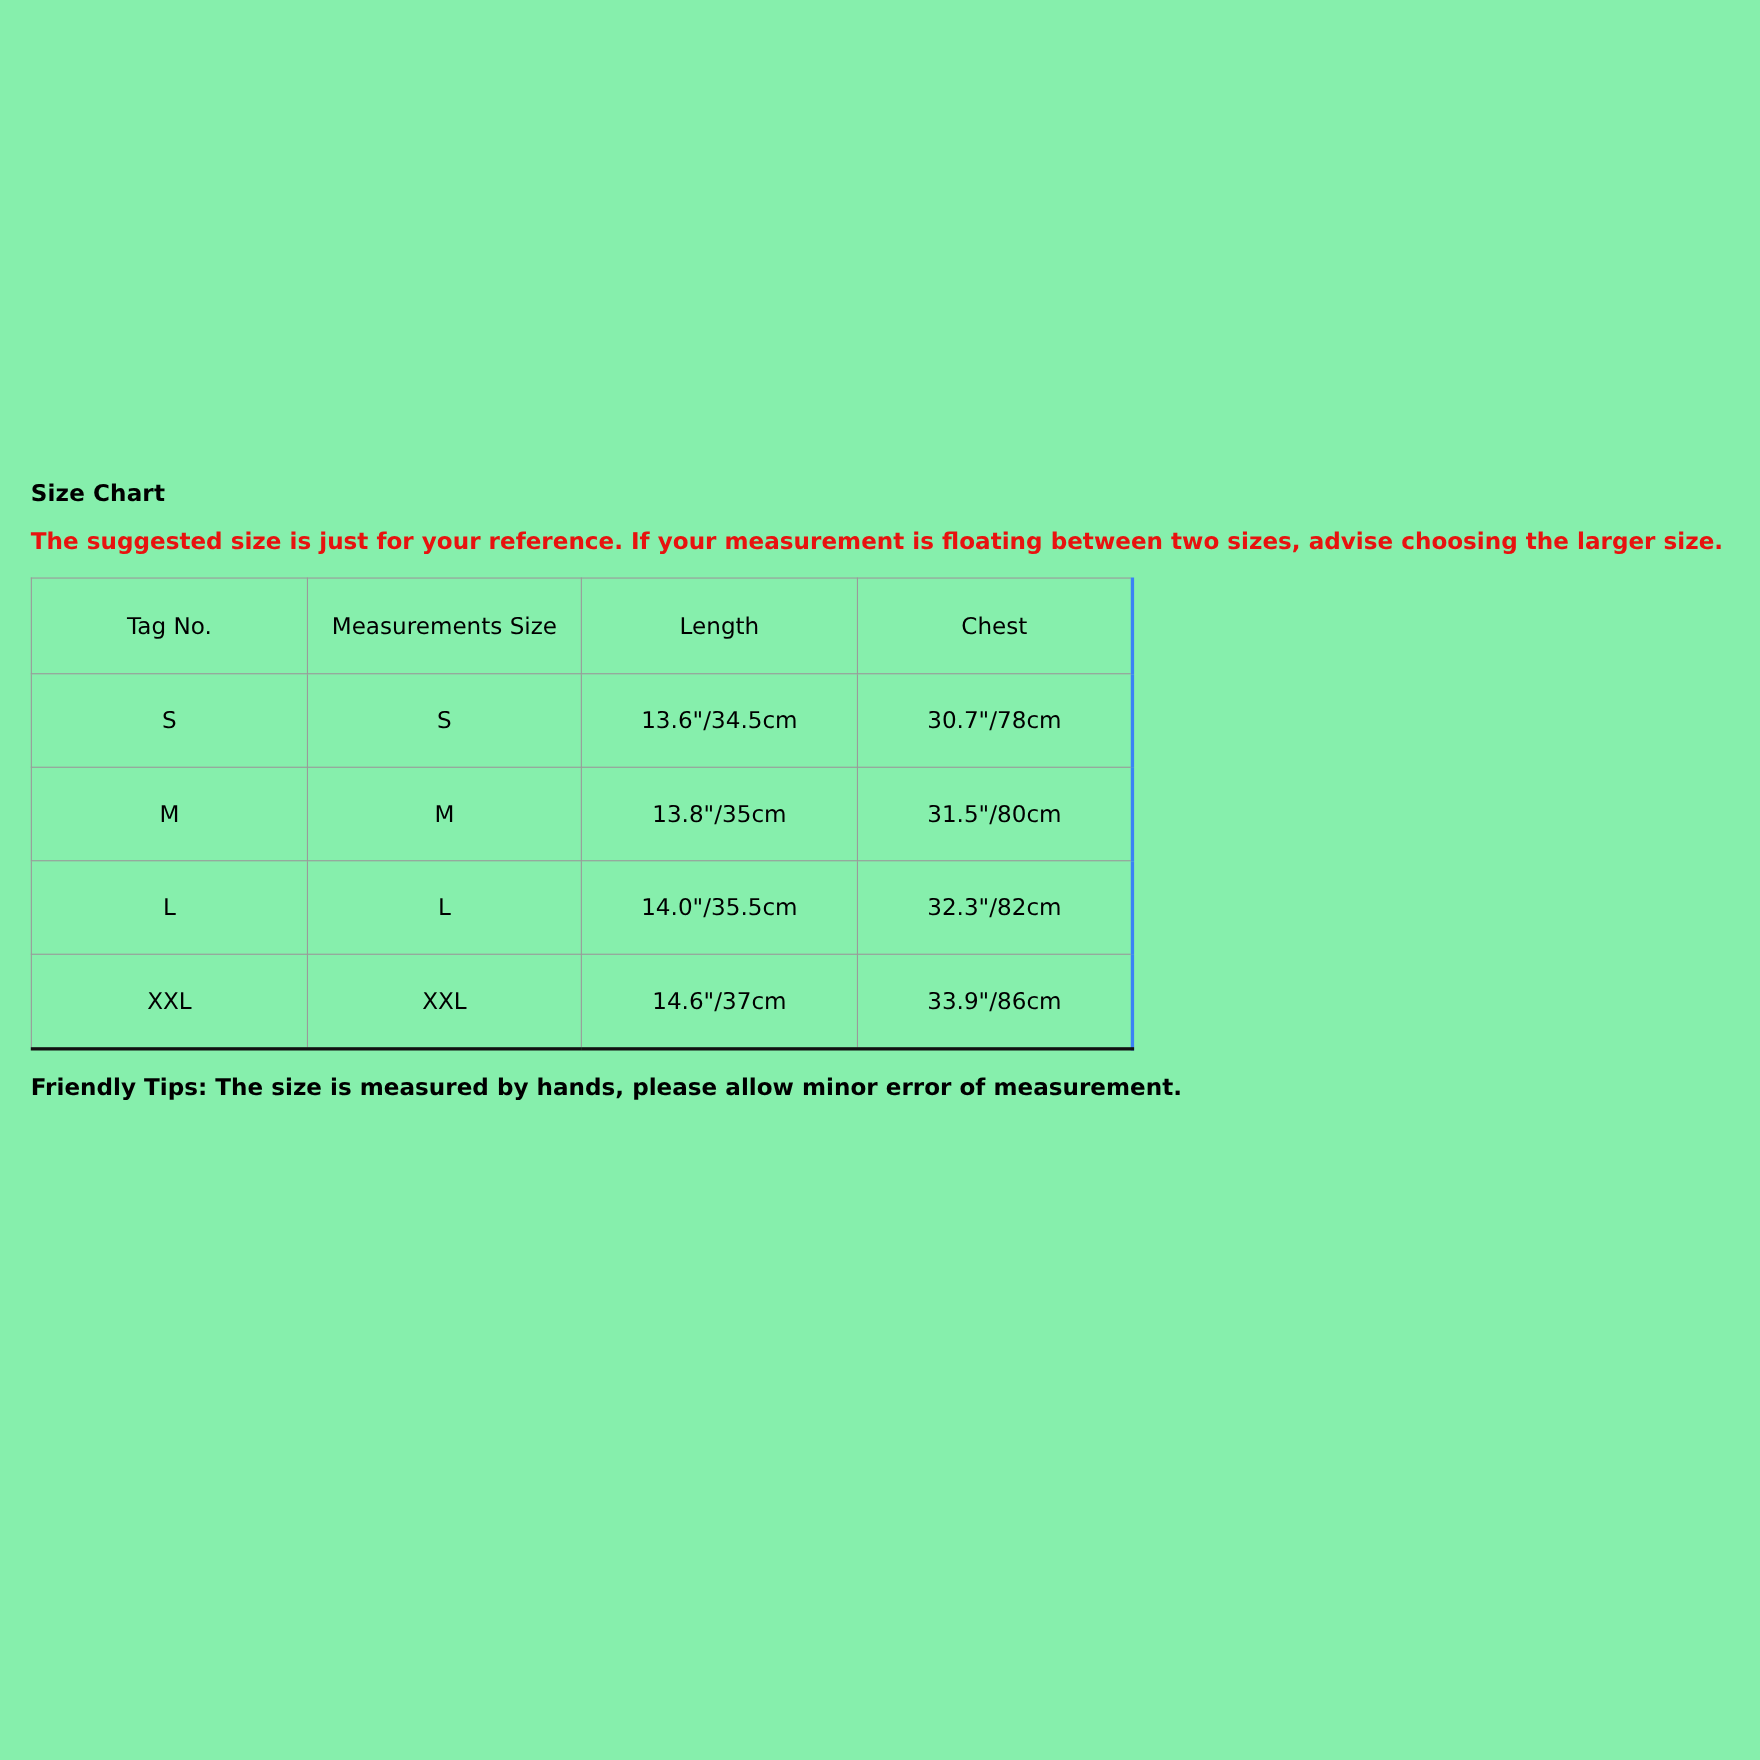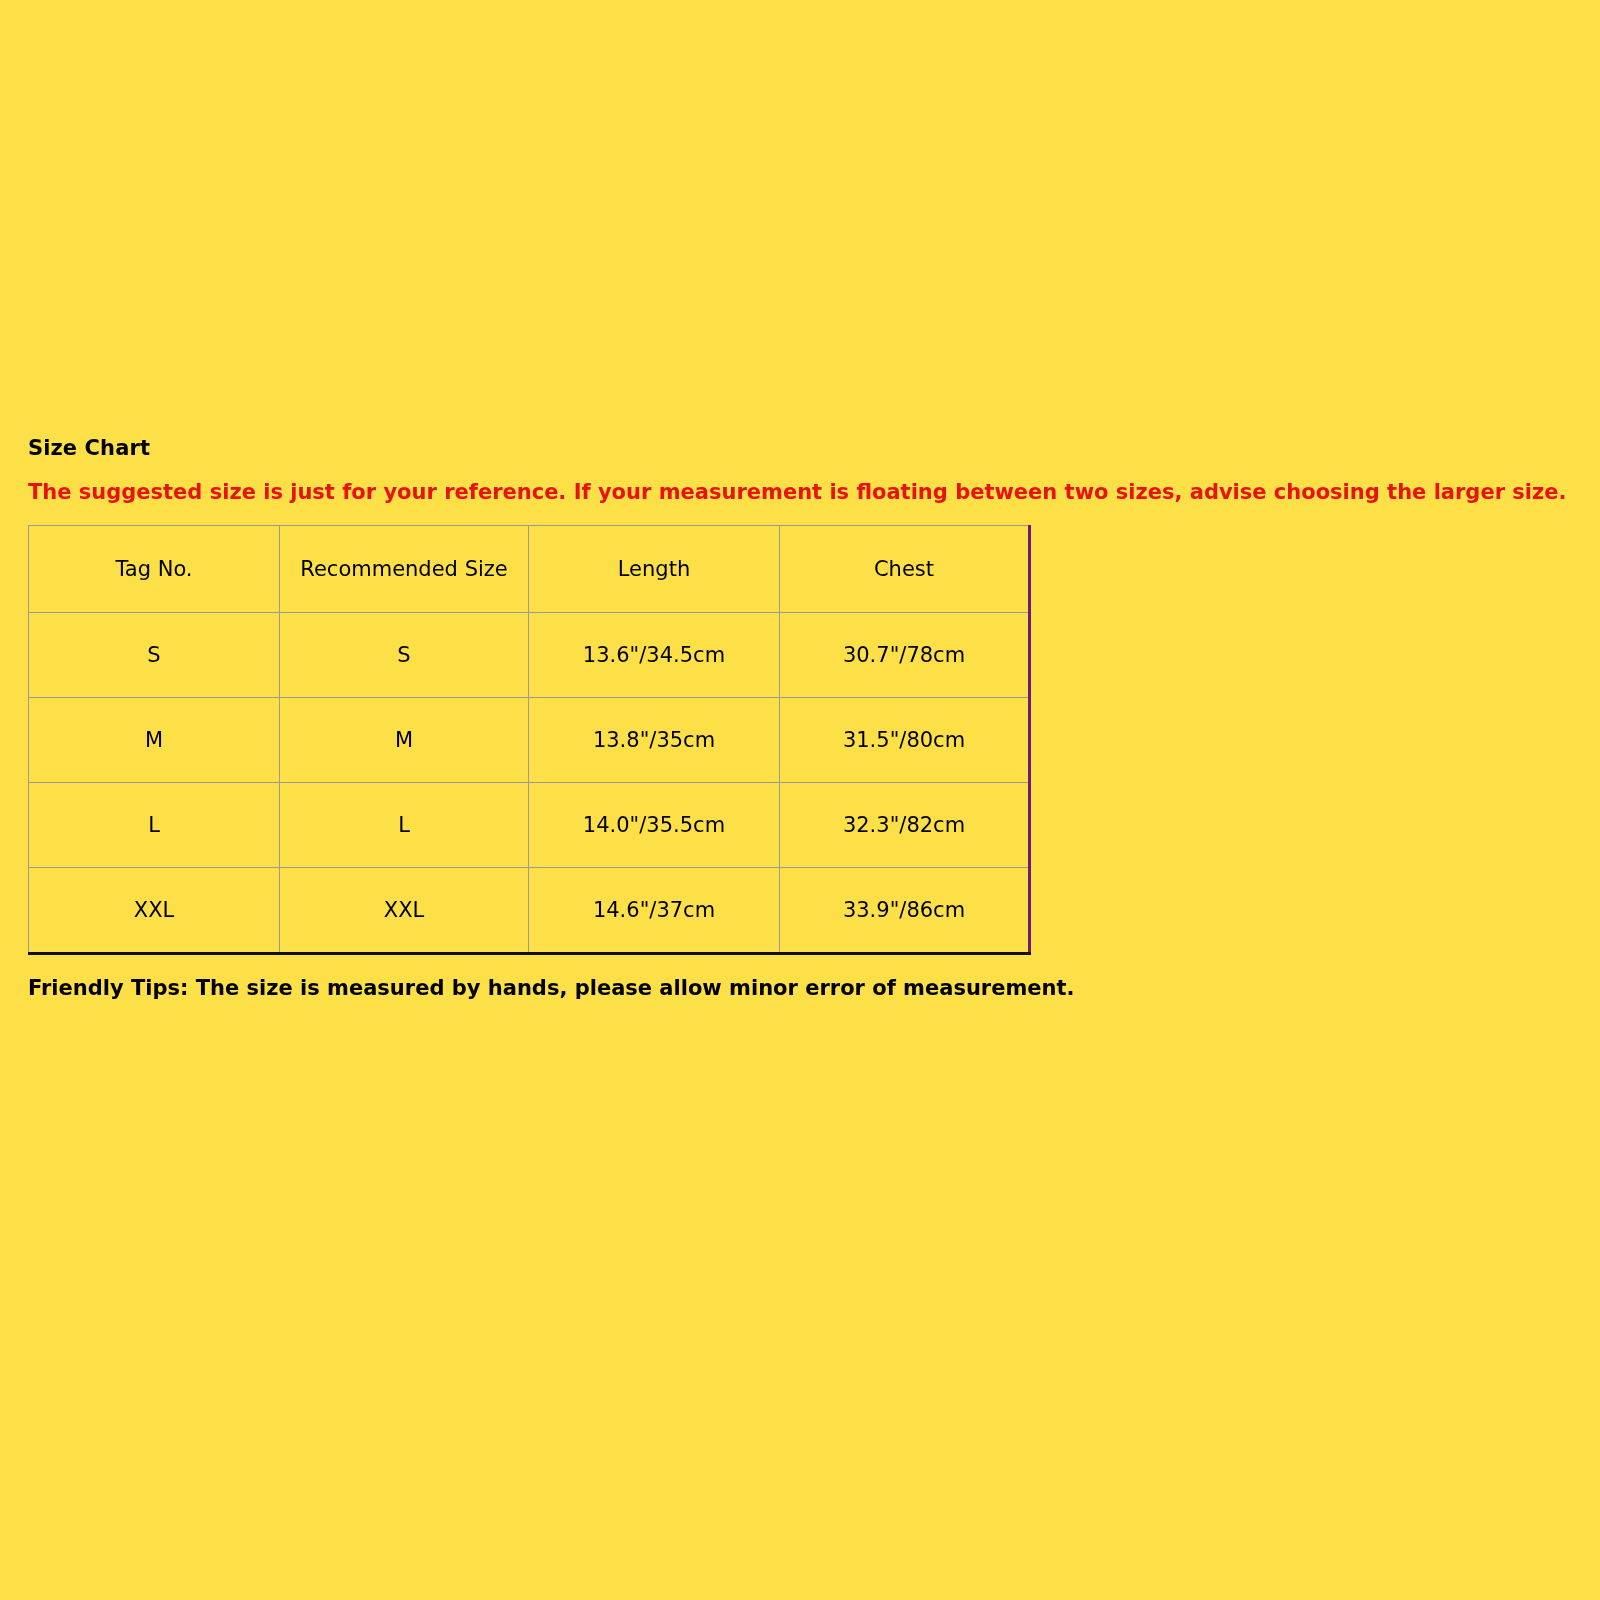"Size Chart" .sheet { background: #fde047 -> #86efac }
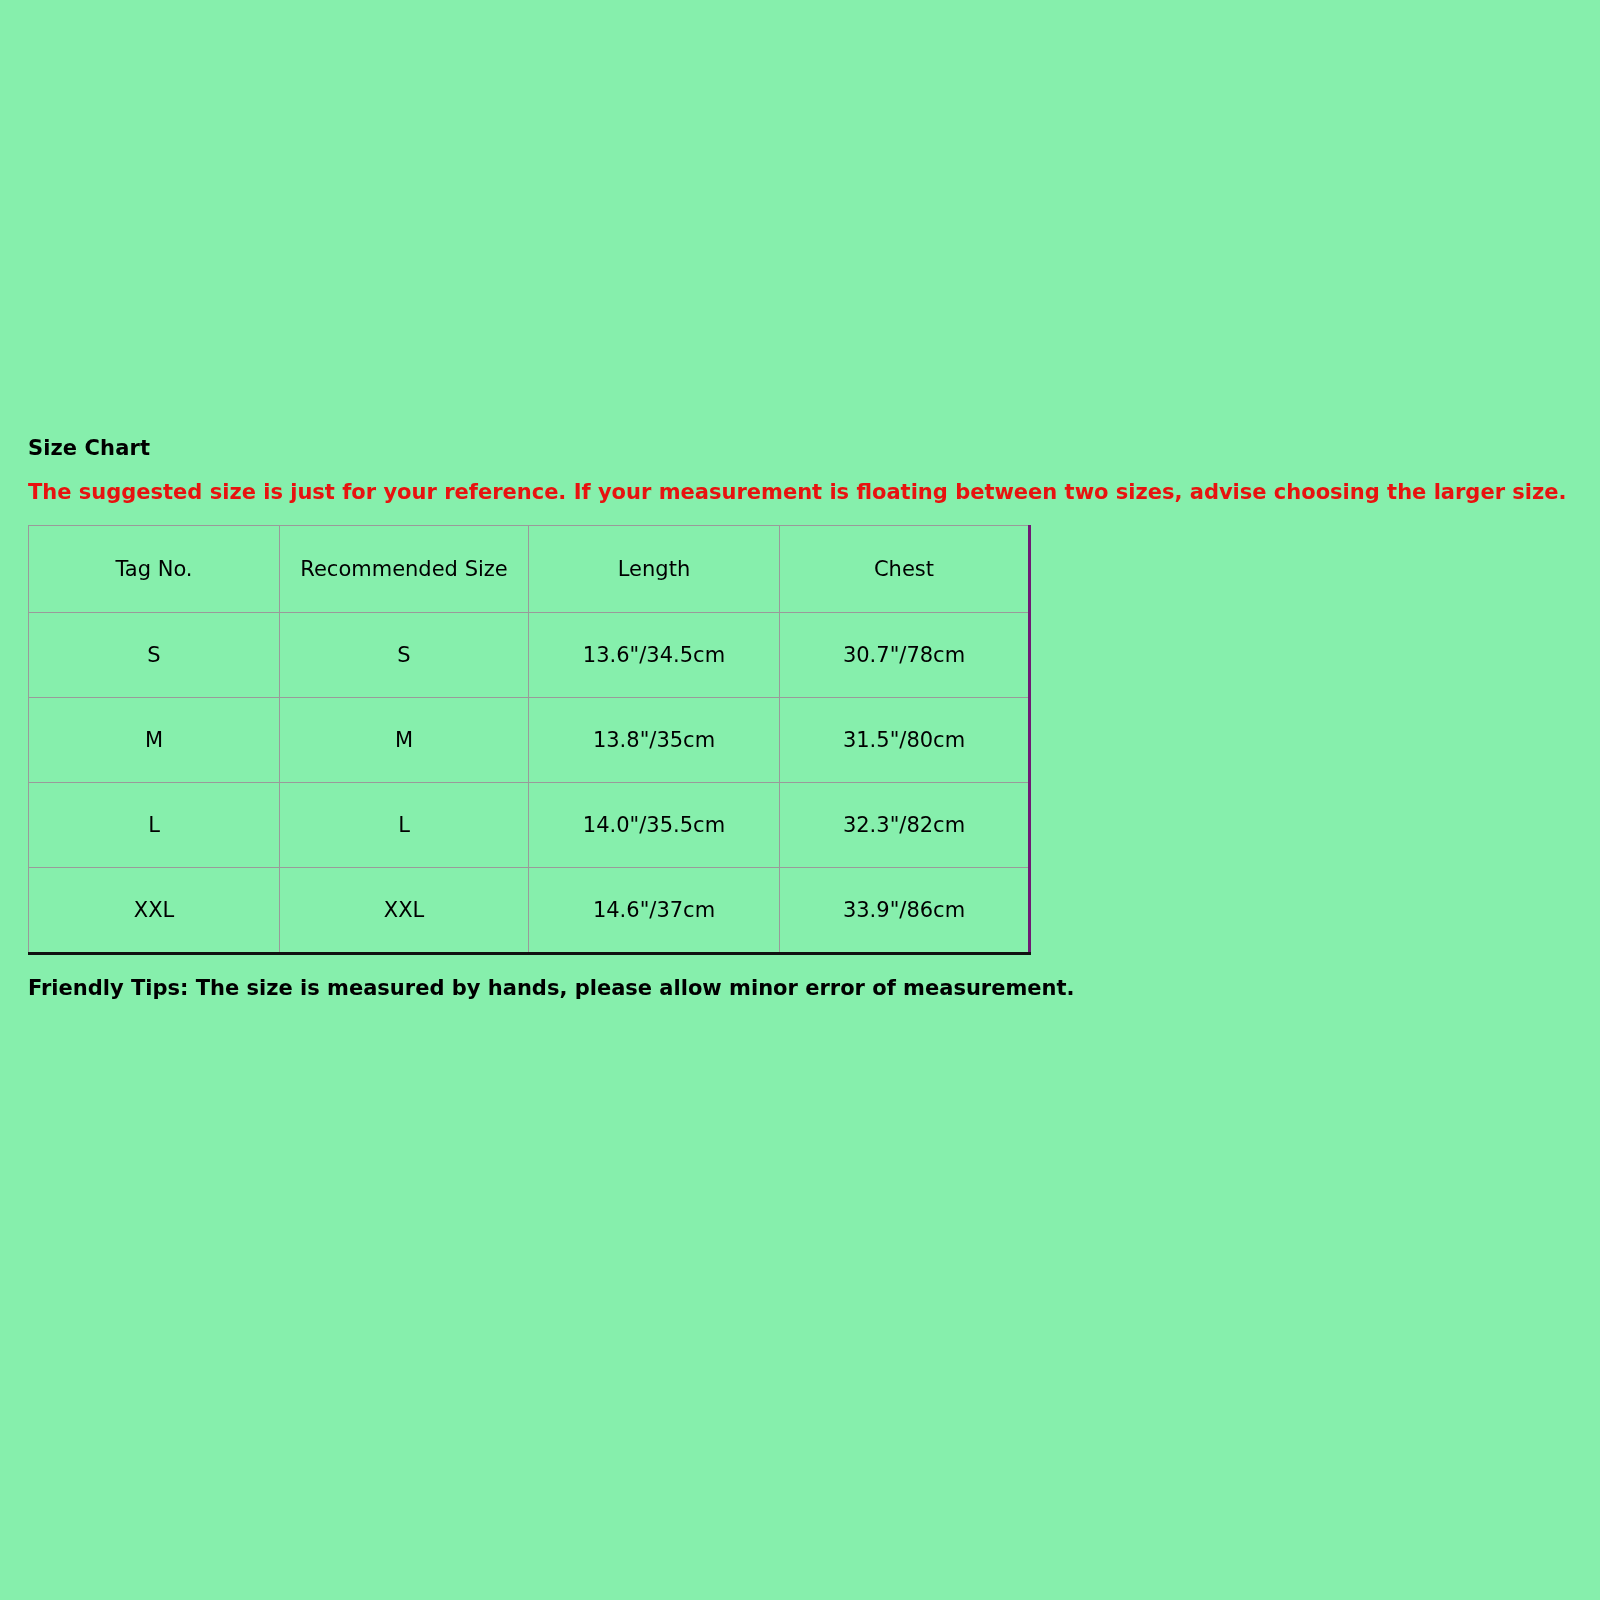"Recommended Size" td { text: Recommended -> Measurements }
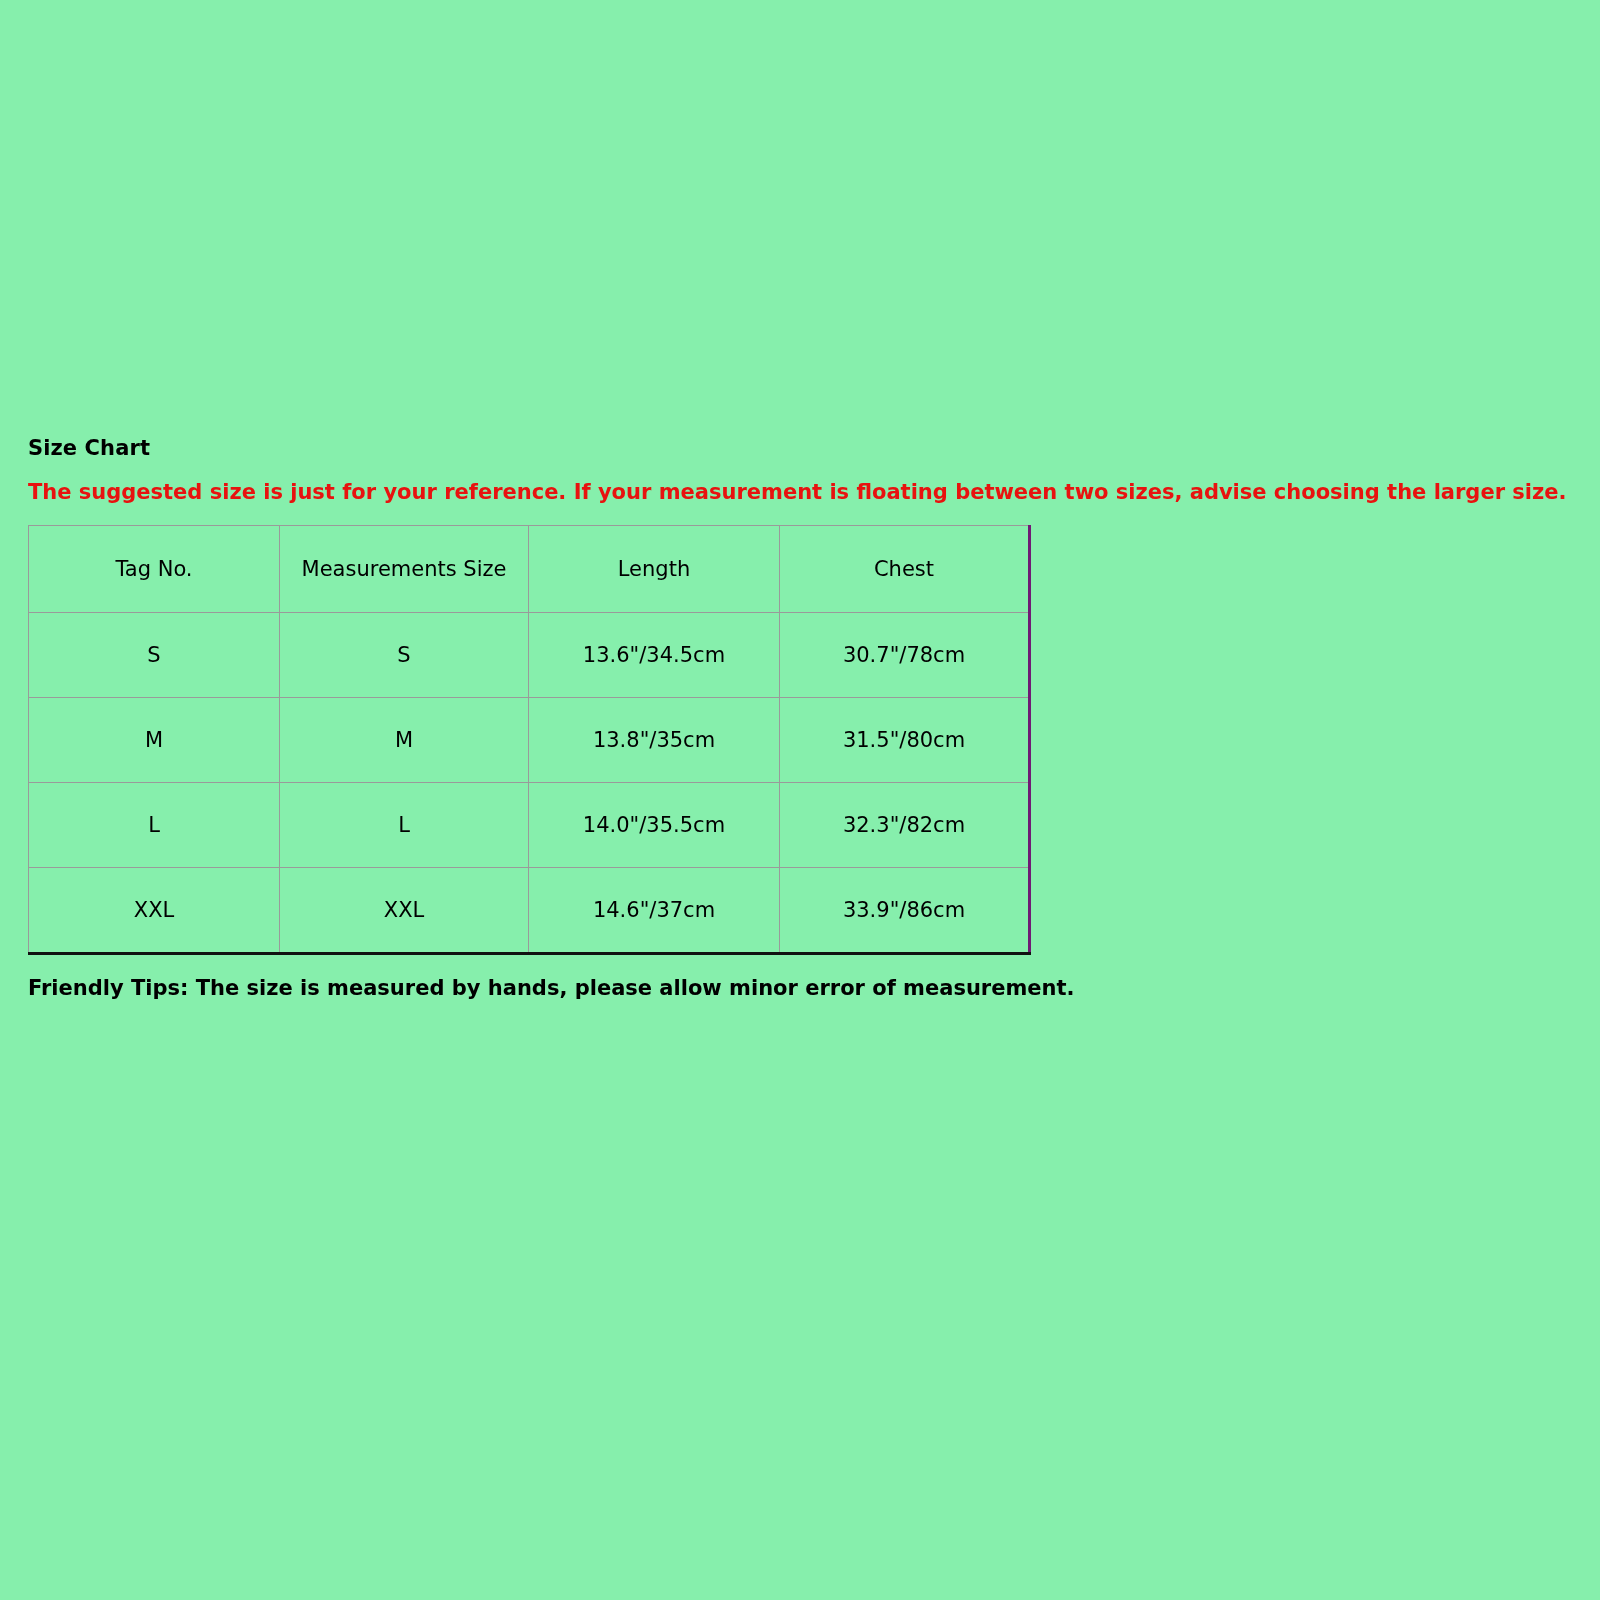"Chest" table.size-chart tr td:last-child { border-right: 3px solid #701a75 -> 3px solid #3b82f6 }
